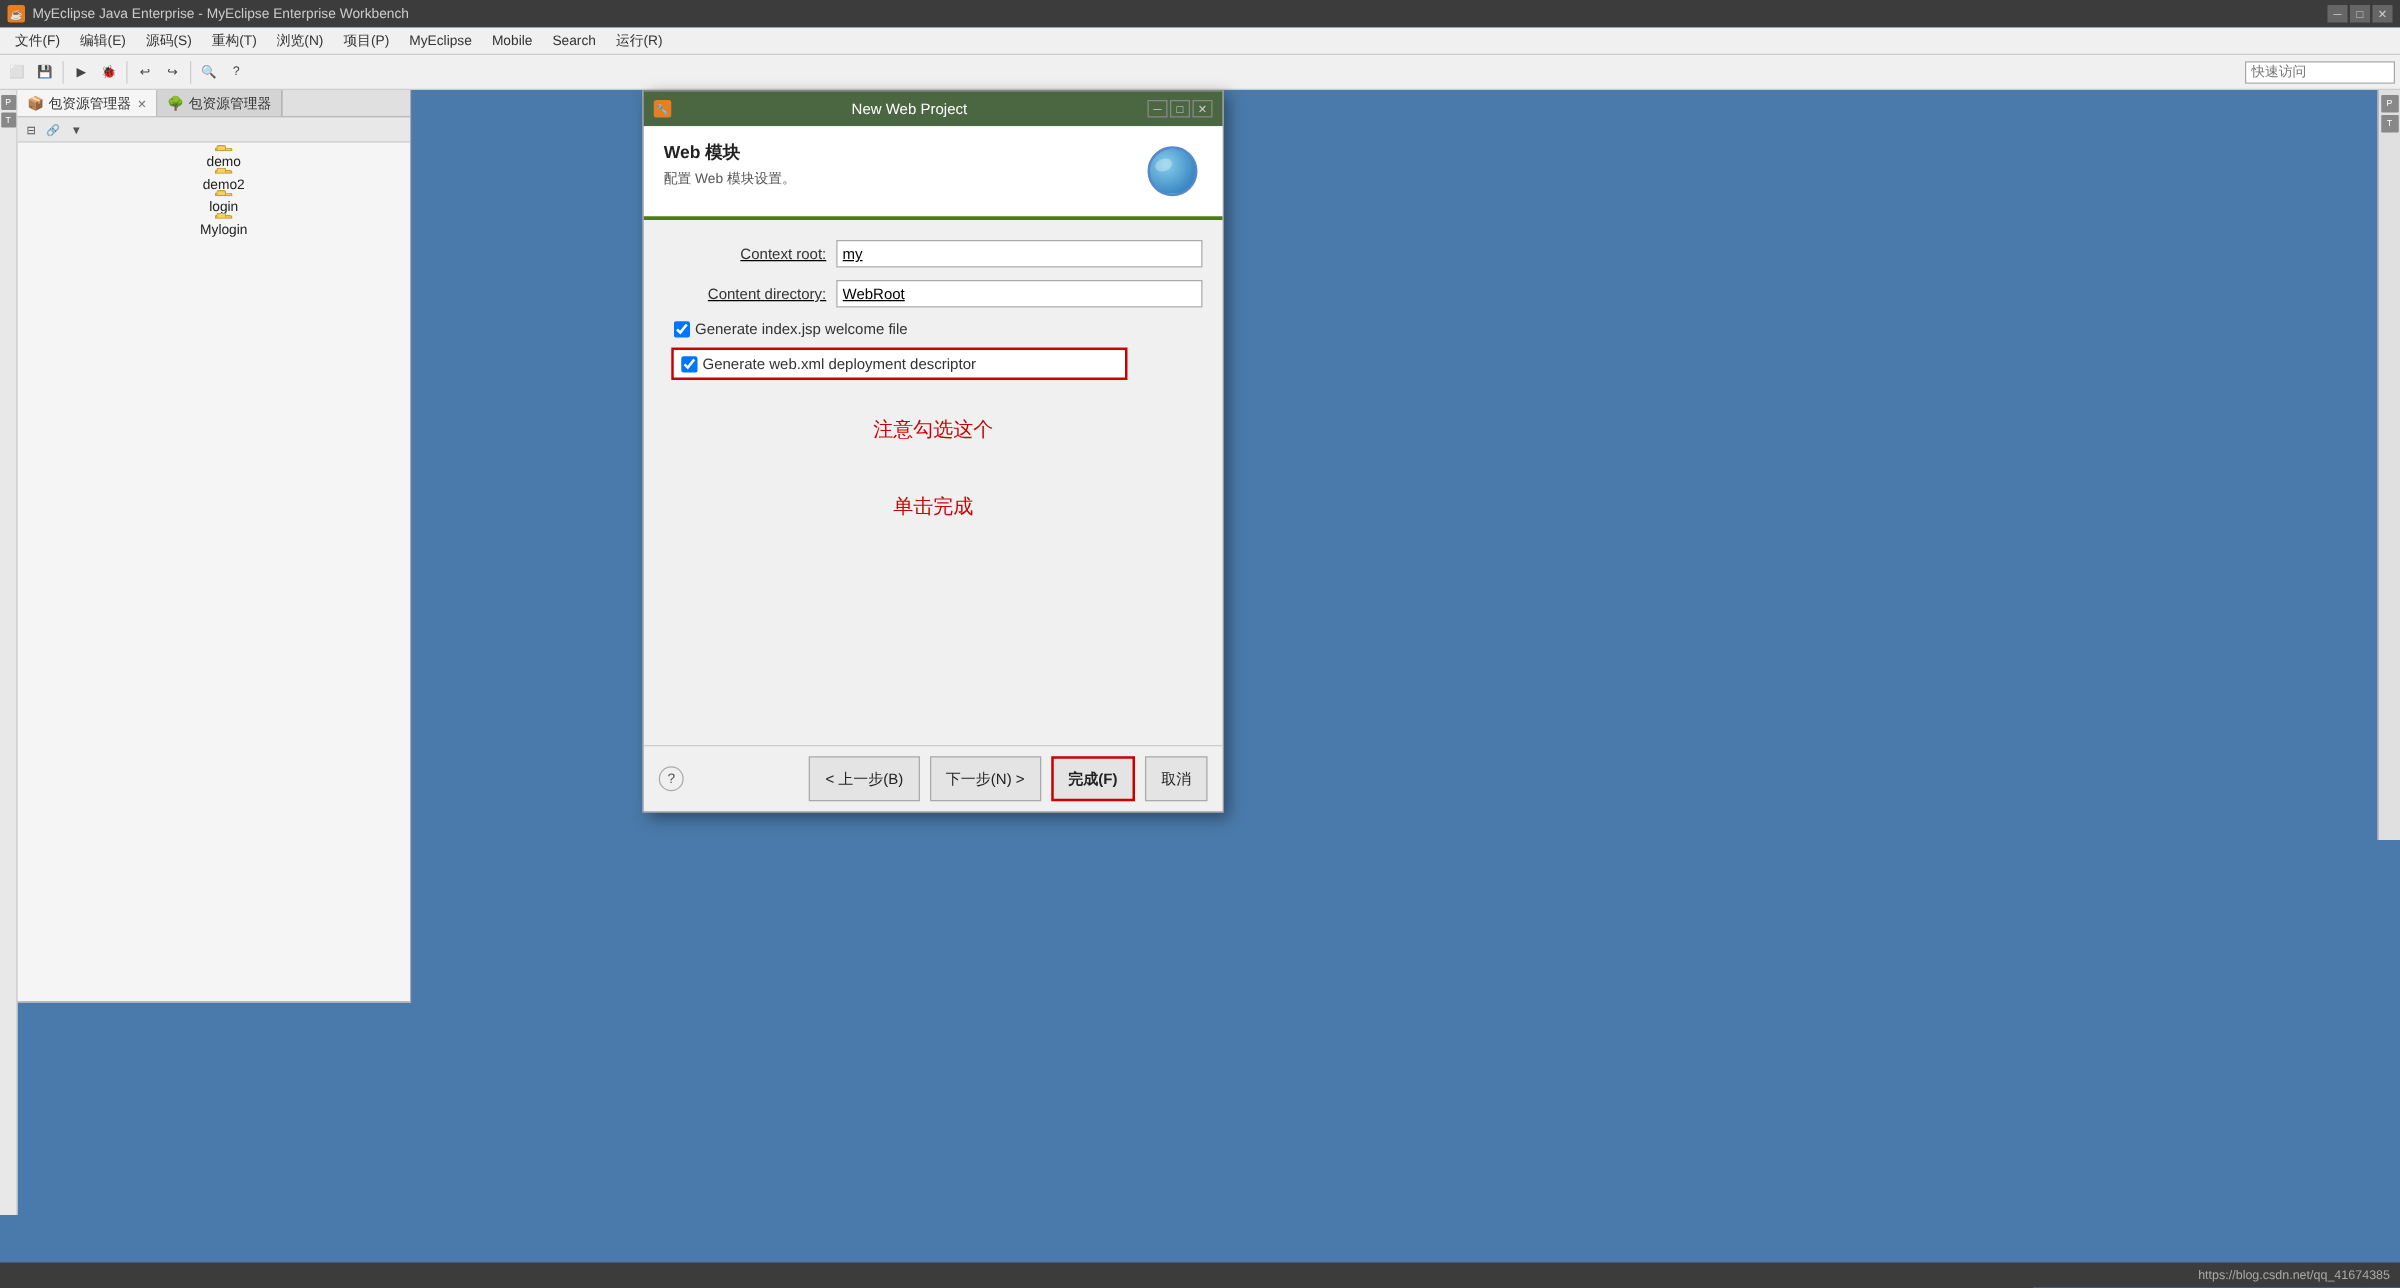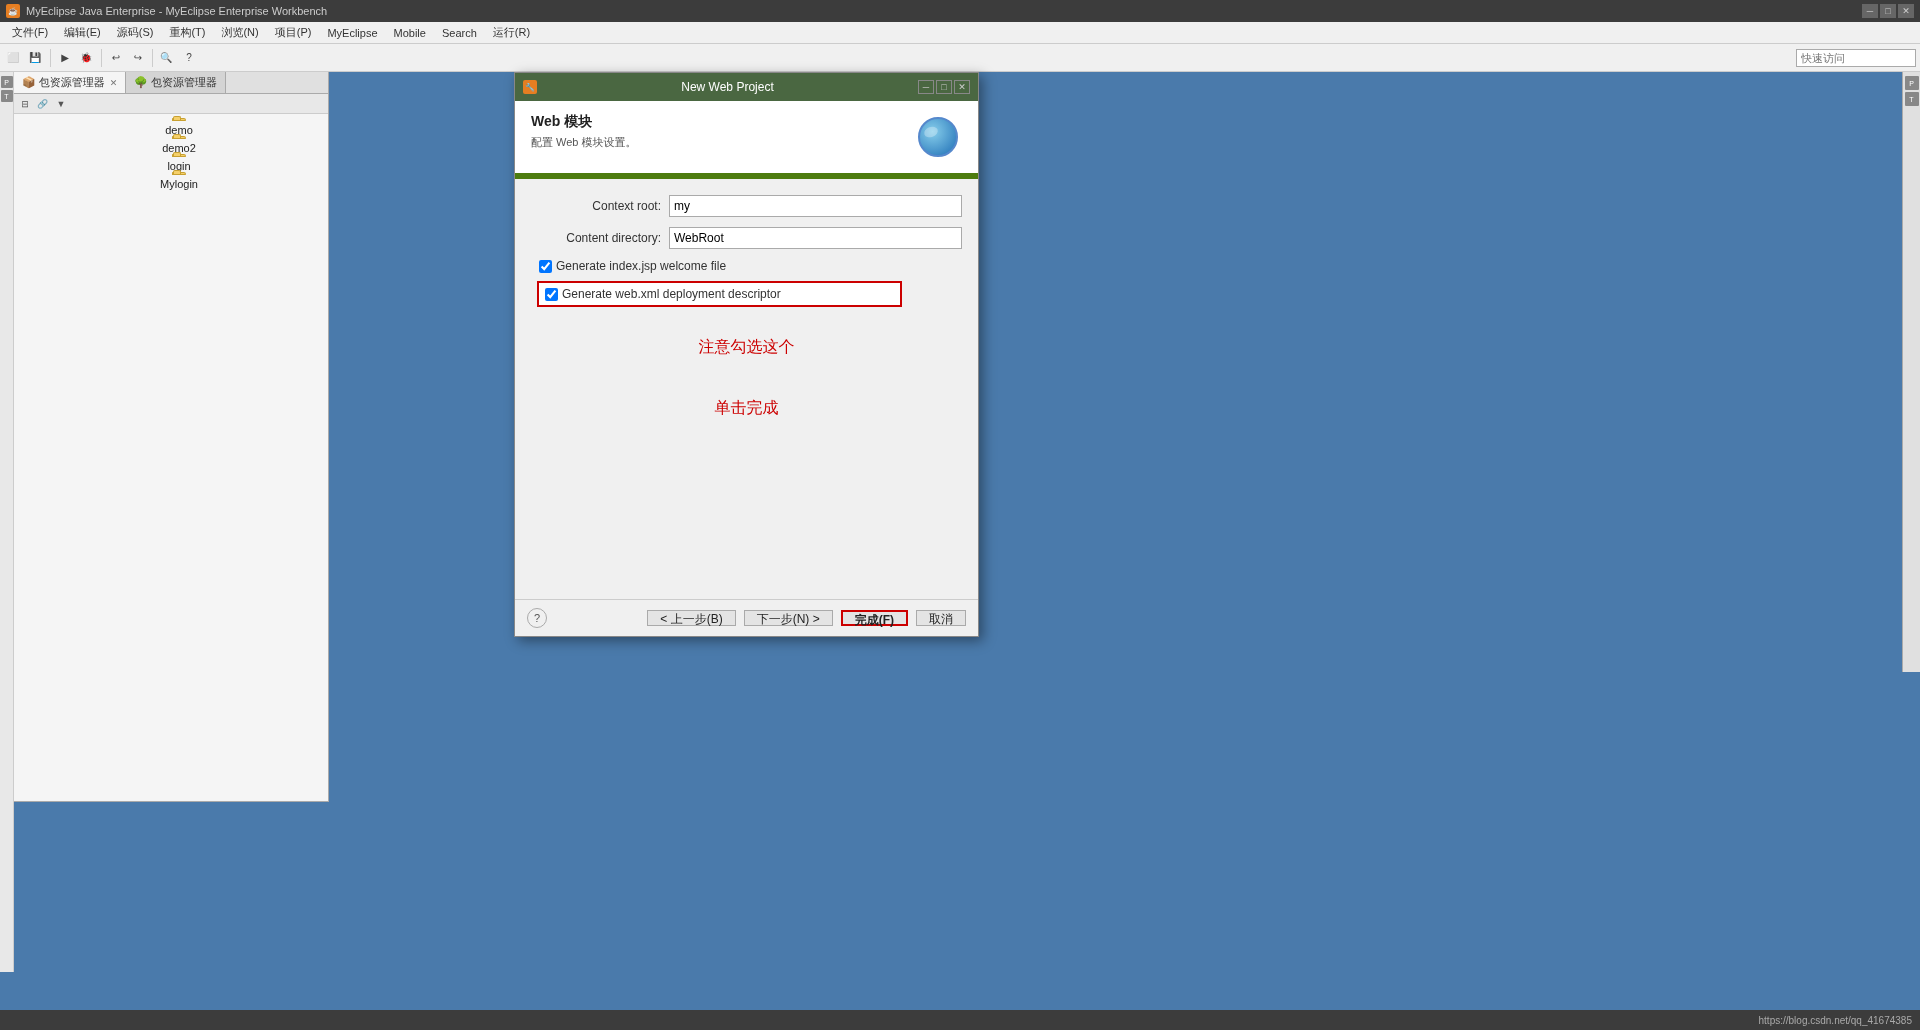"Web 模块" .dialog-header { border-bottom: 6px solid #4d7c0f -> 3px solid #4d7c0f }
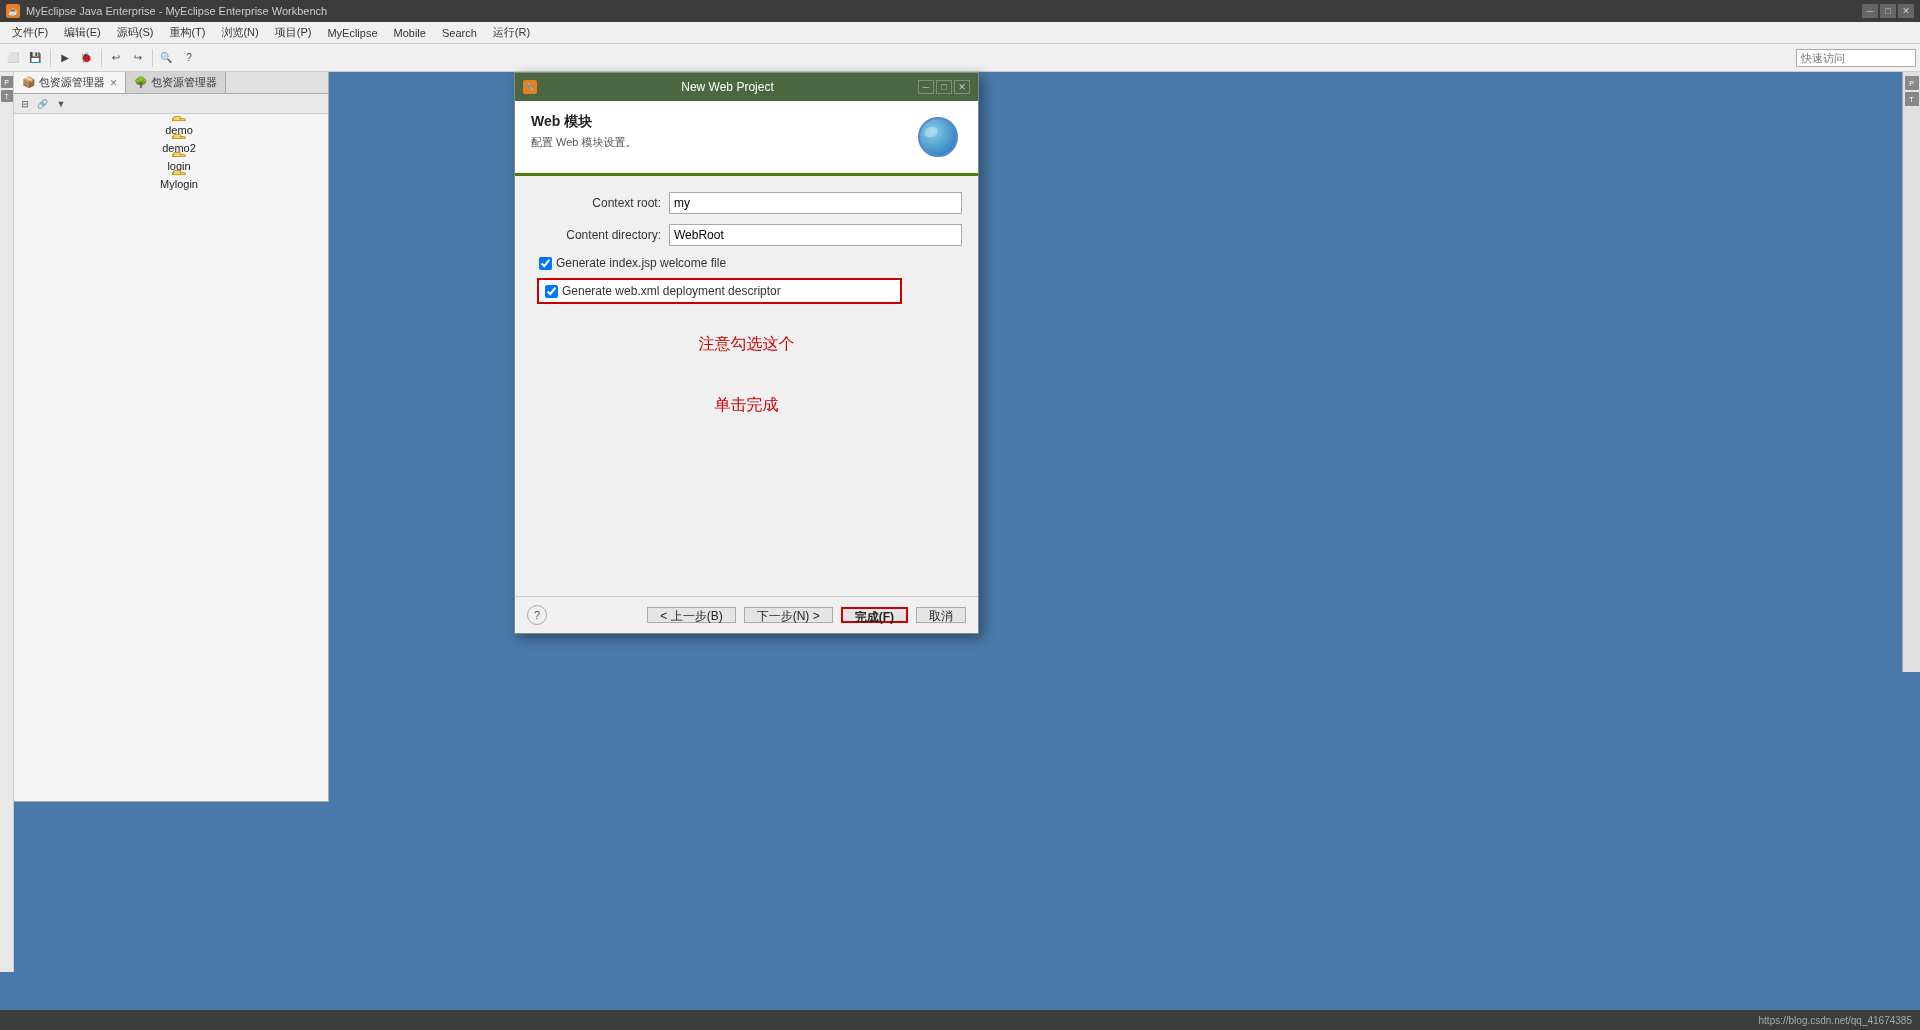"Context root:" .form-row { text-decoration: none -> underline }
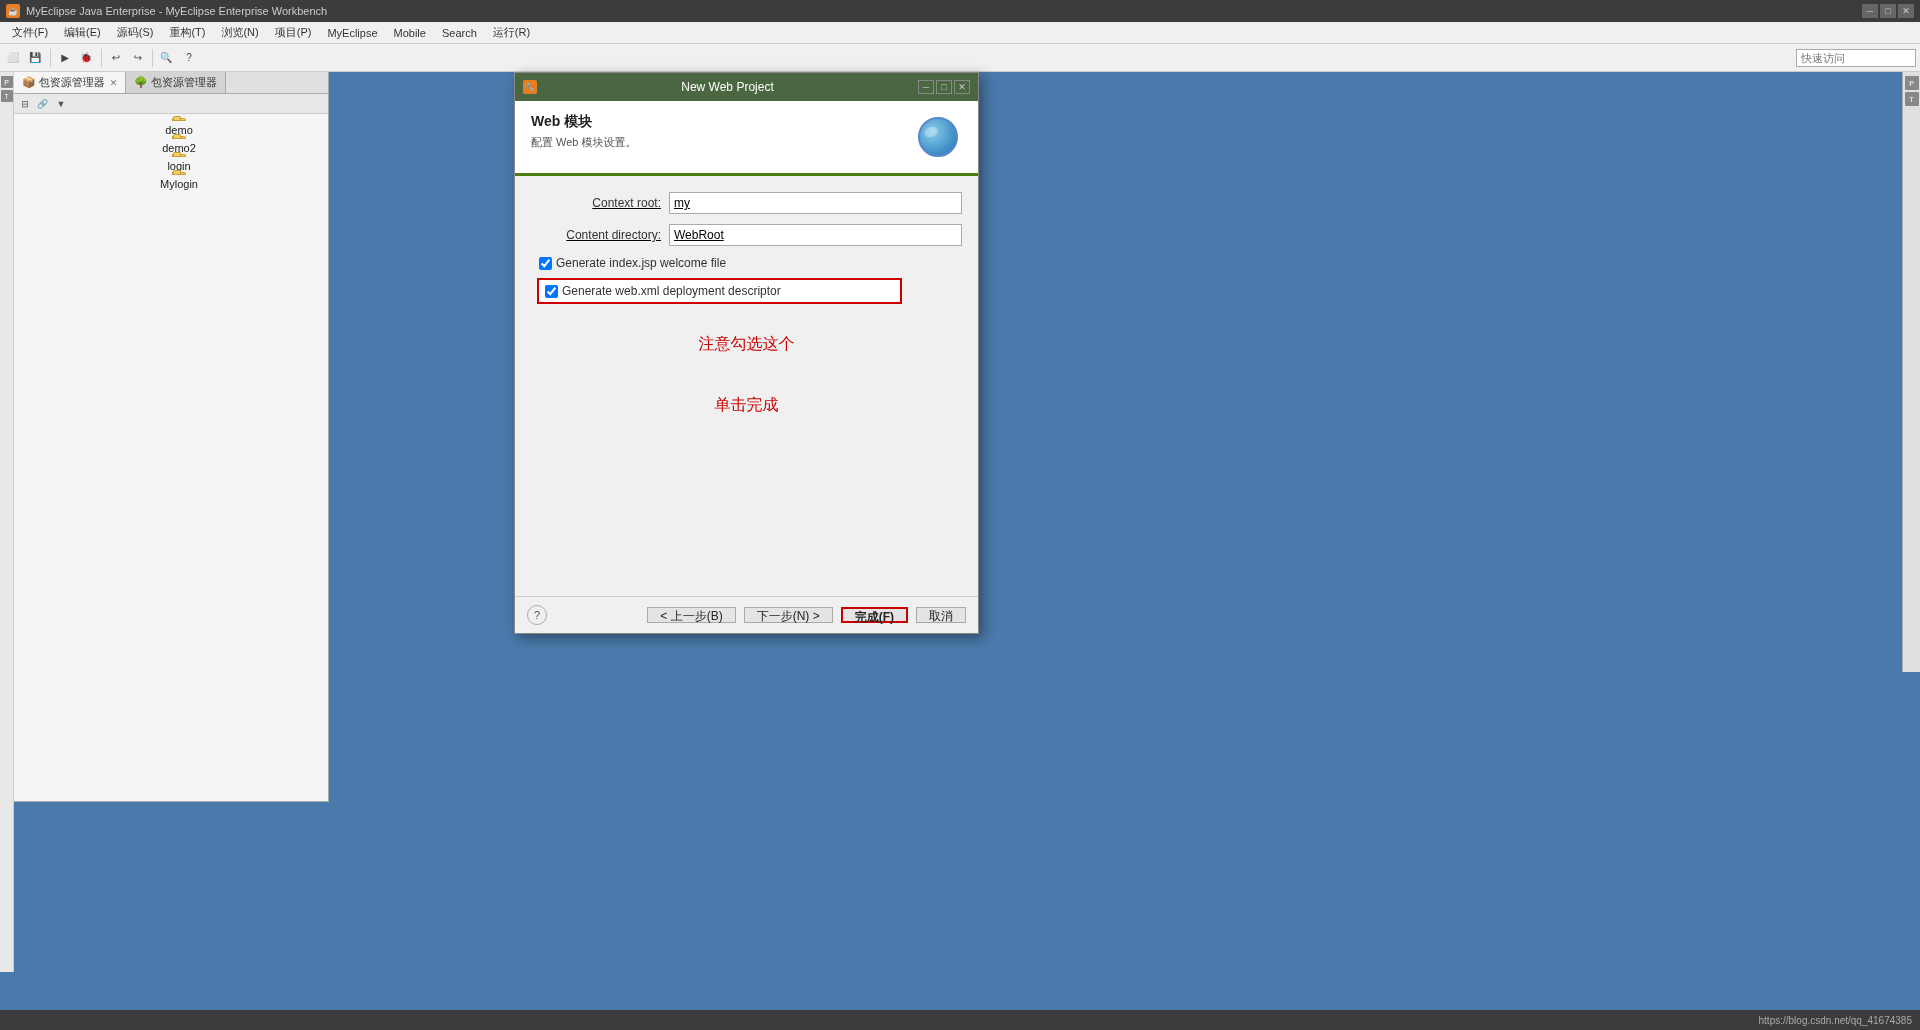"< 上一步(B)" .footer-btn { height: 16px -> 36px }
